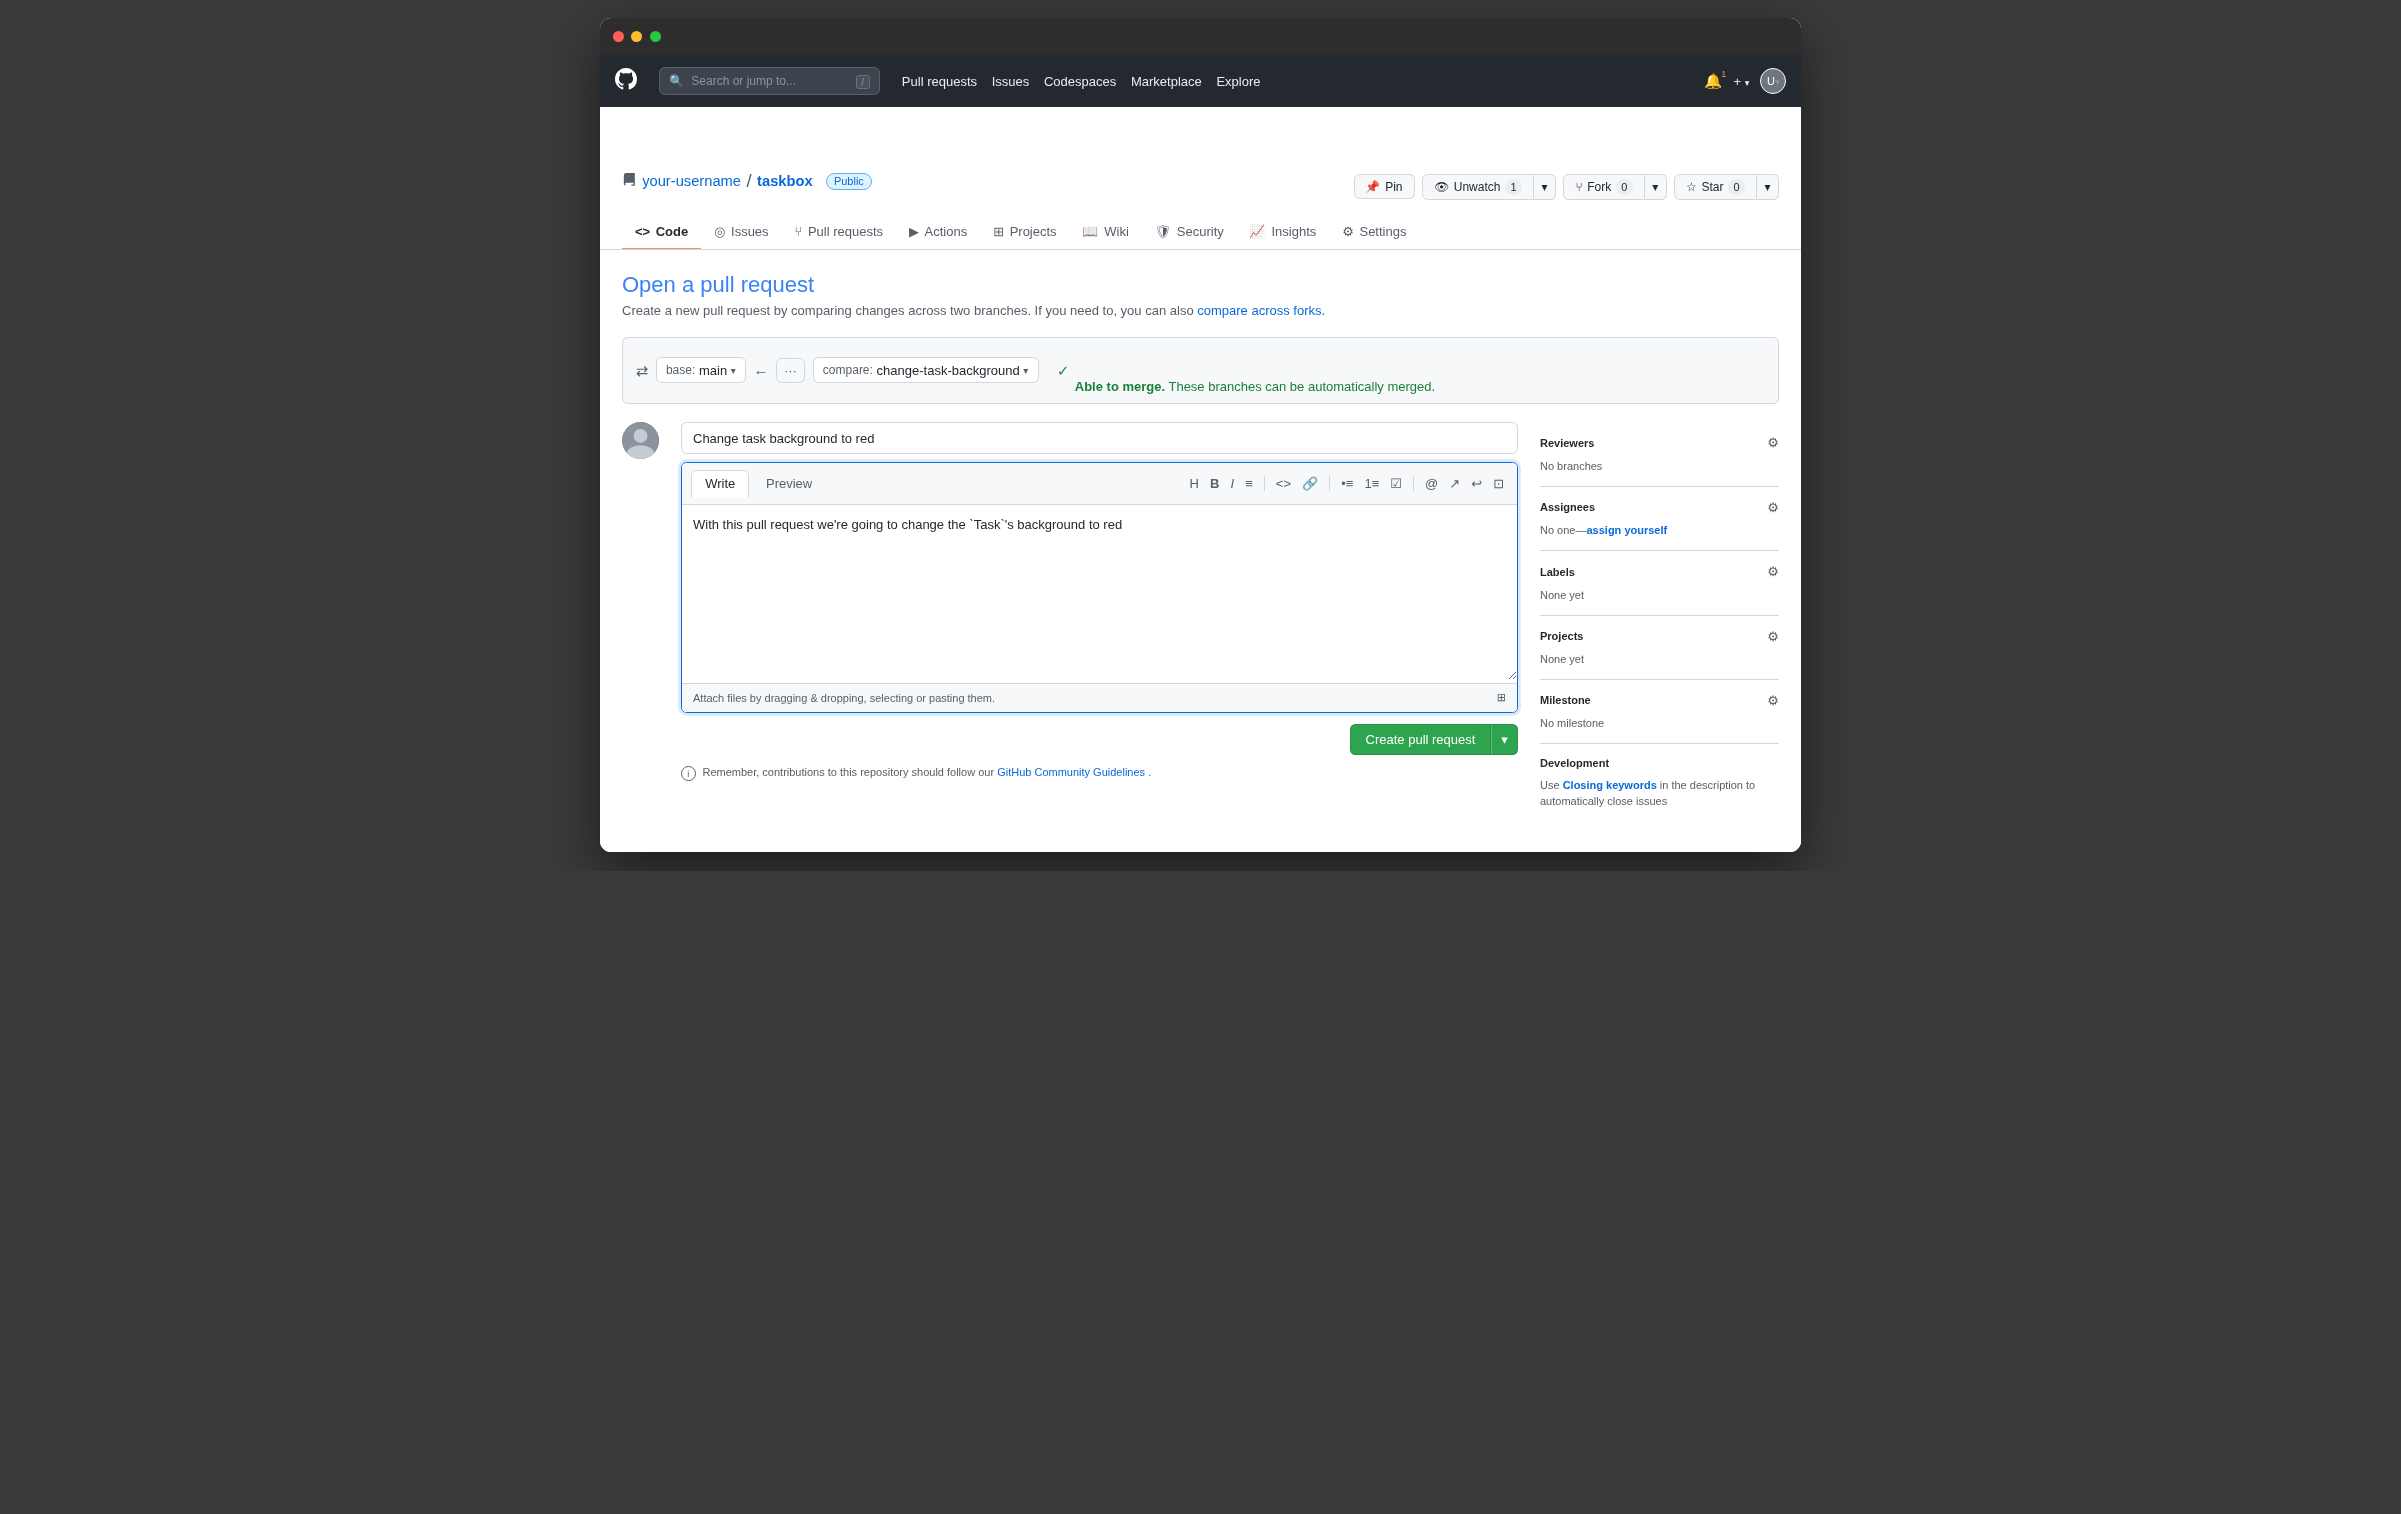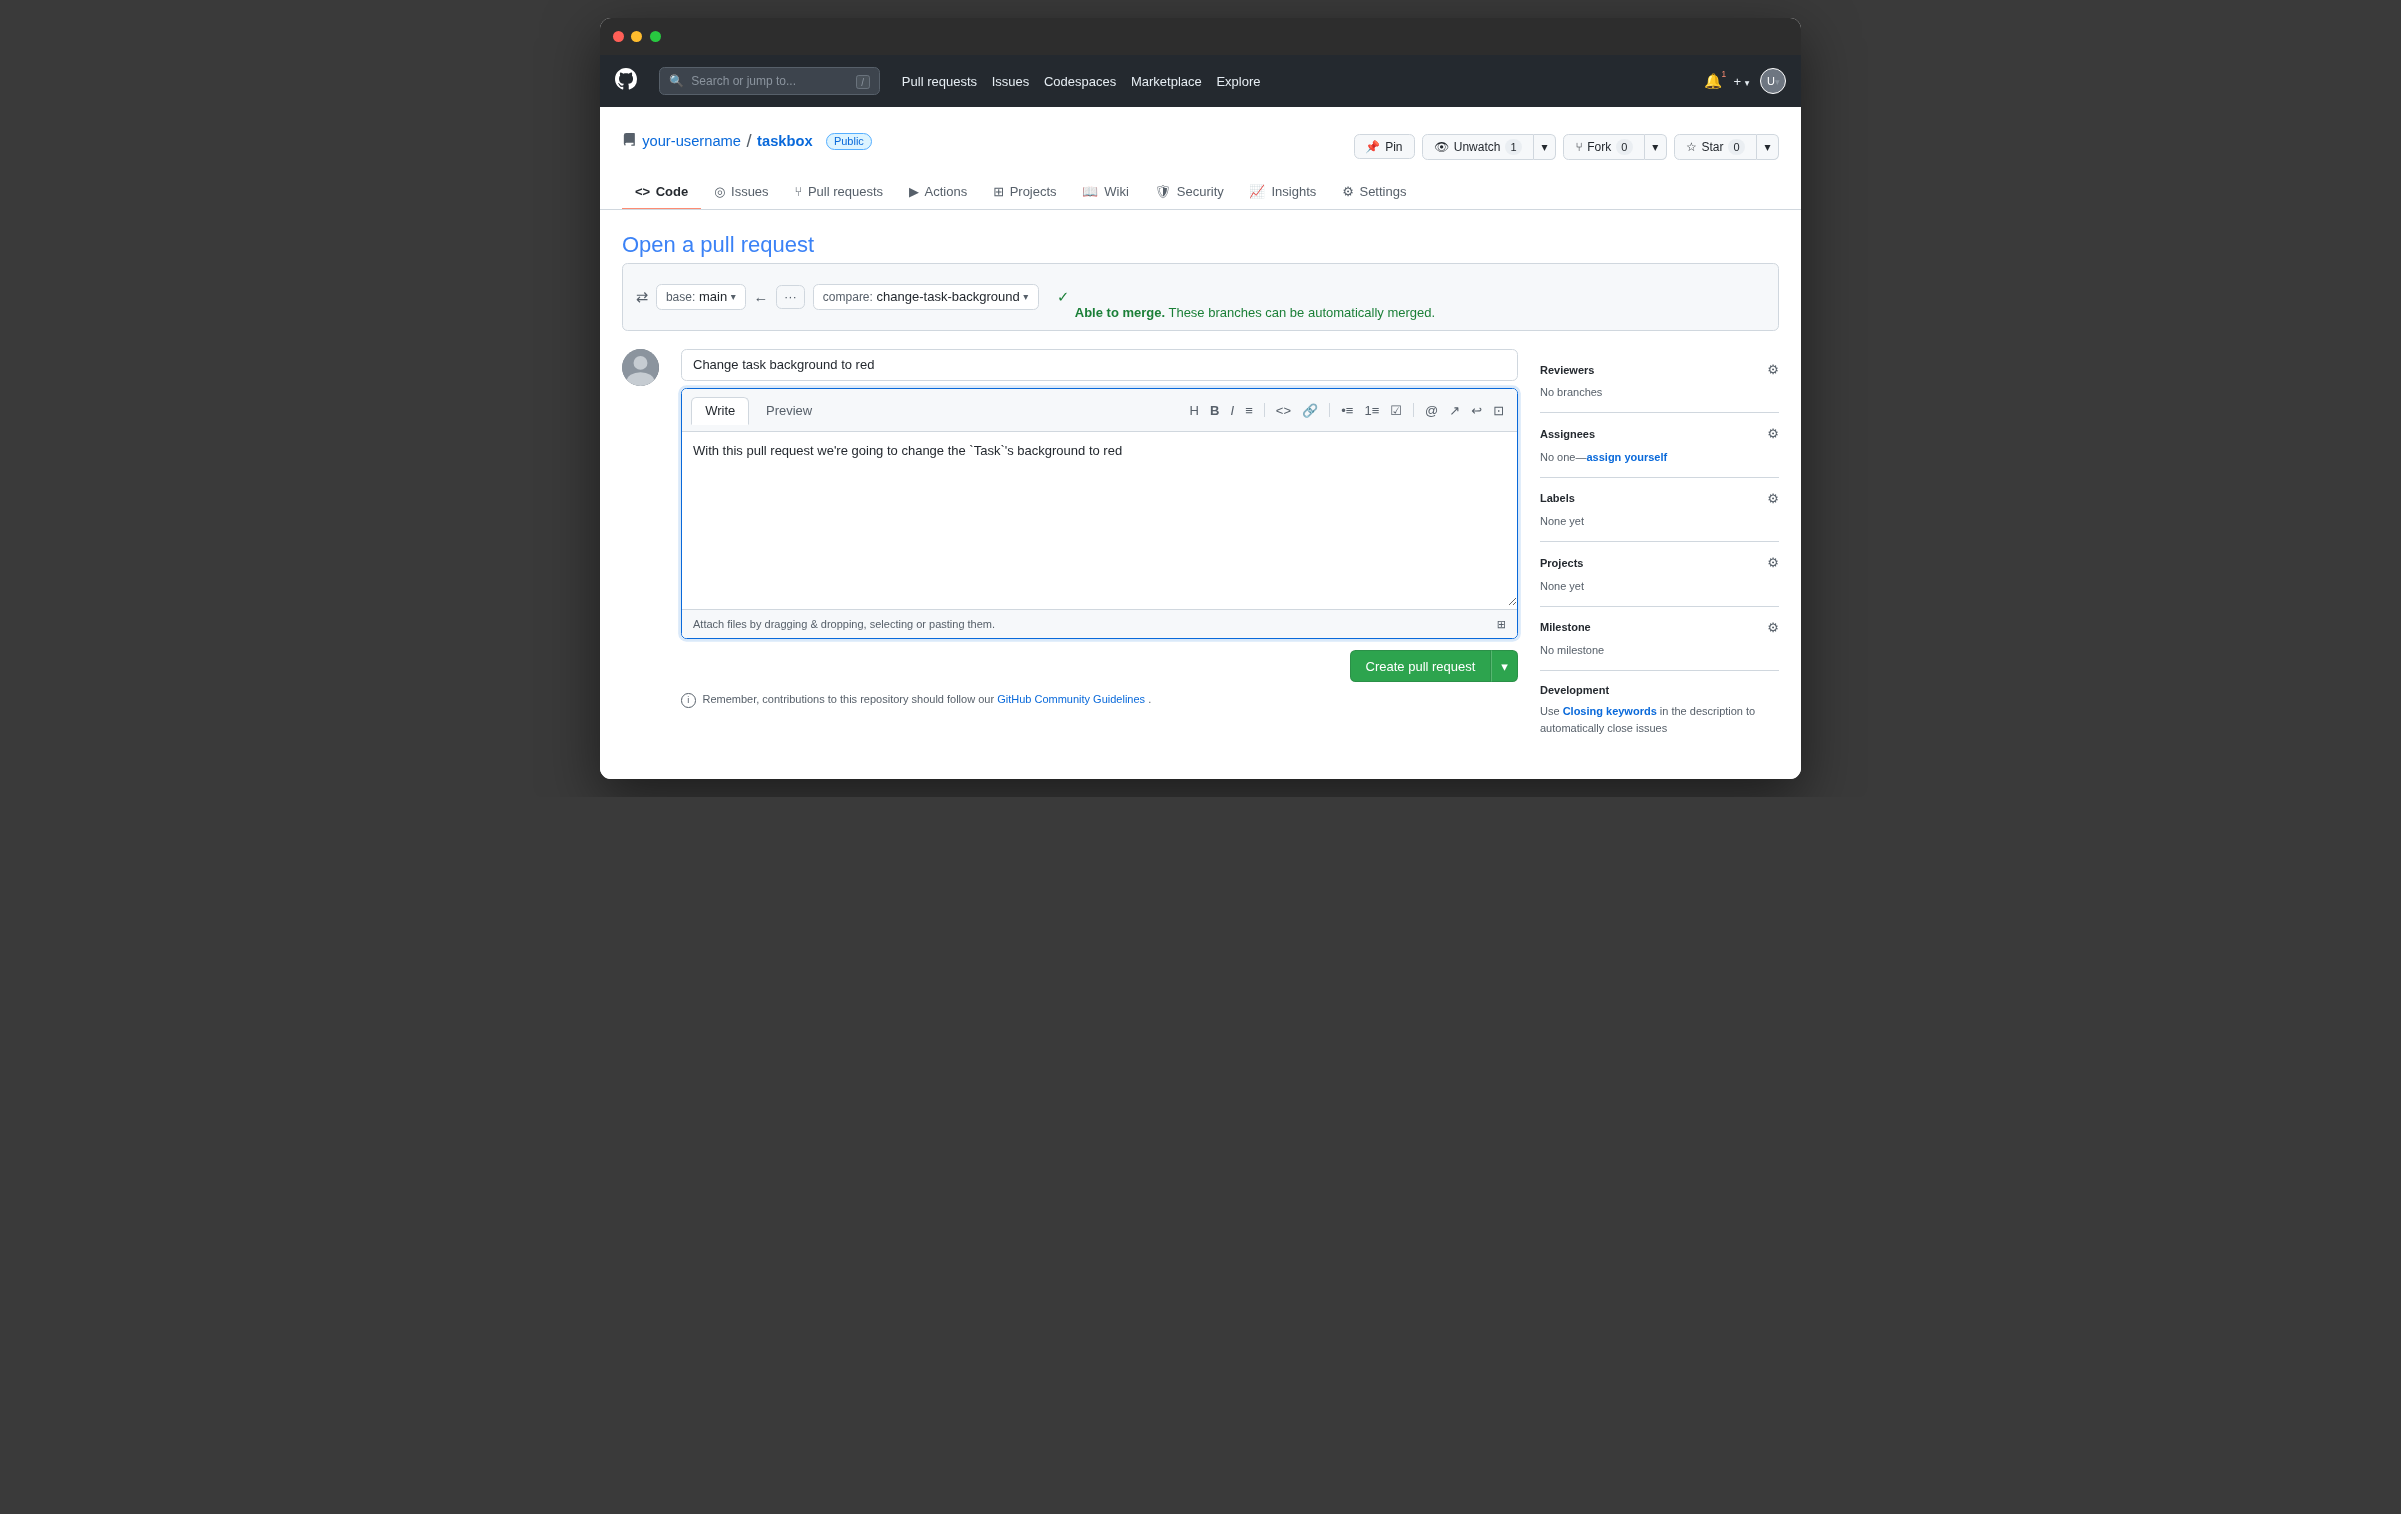"your-username" .repo-header { margin-top: none -> 40px }
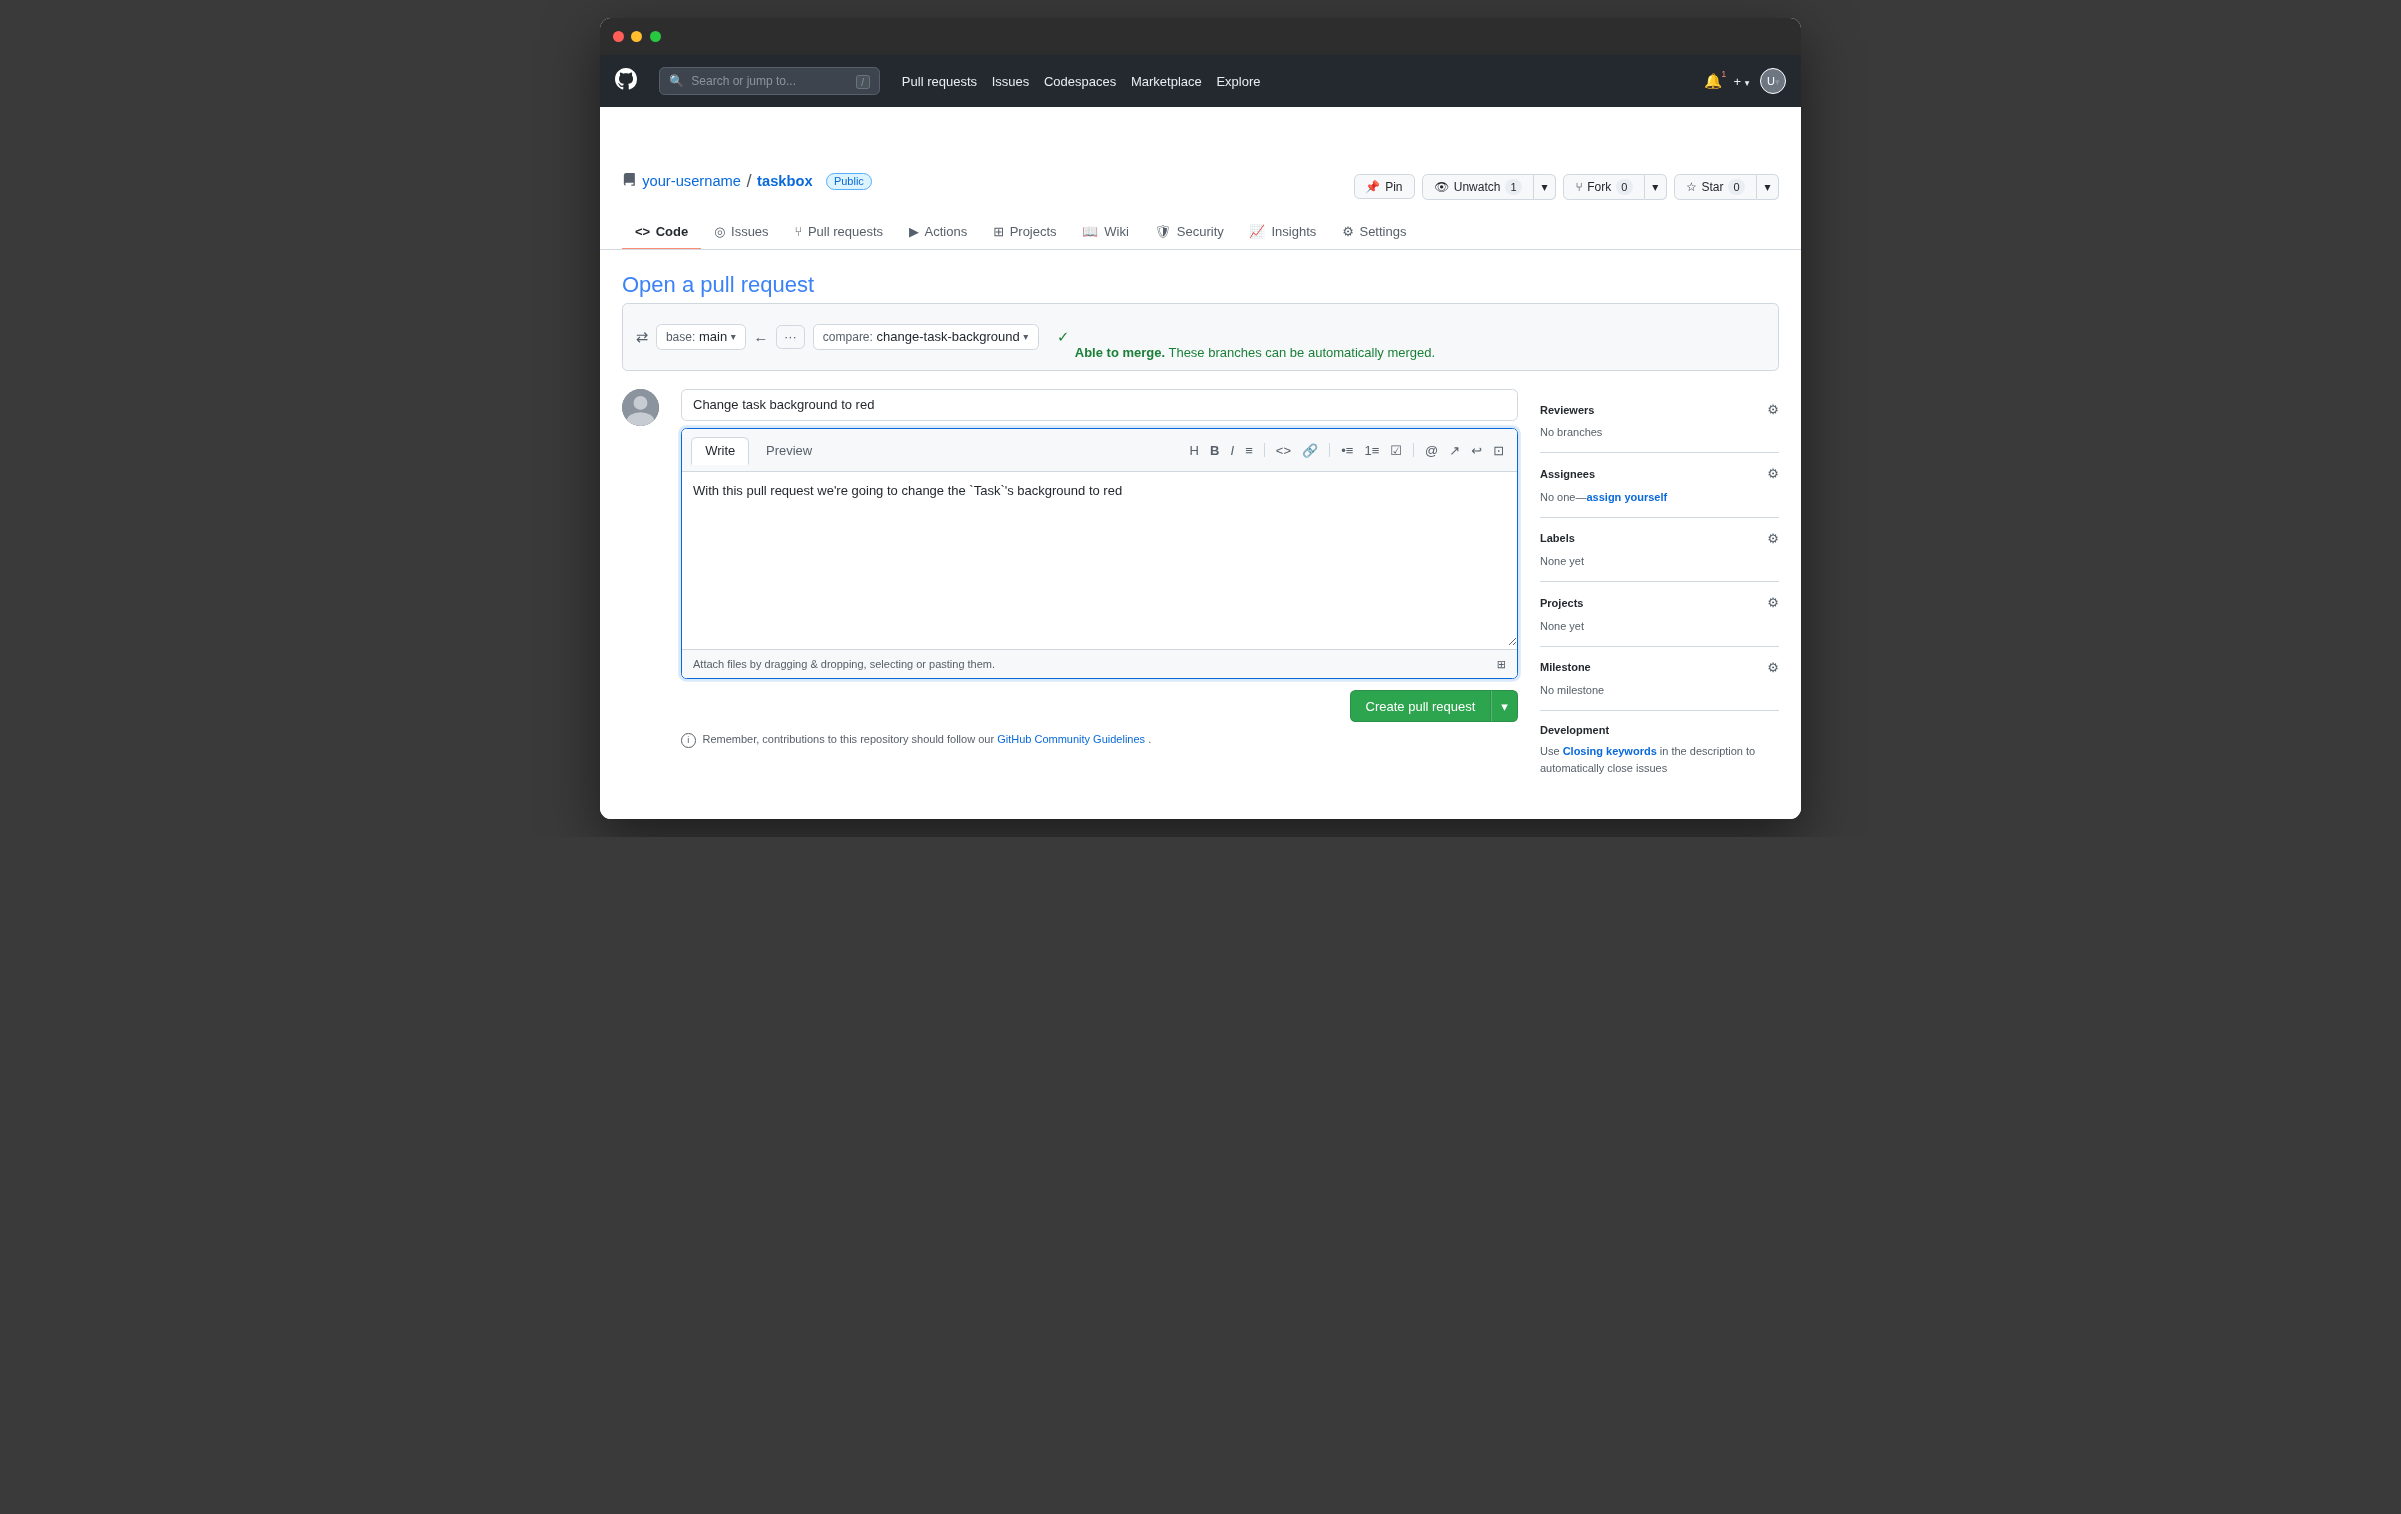"Create a new pull request" p.page-subtitle { html: none -> <p> <span>Create a new pull request by comparing changes across two branches. If you need to, you can also</span> <a>compare across forks.</a> </p> }
